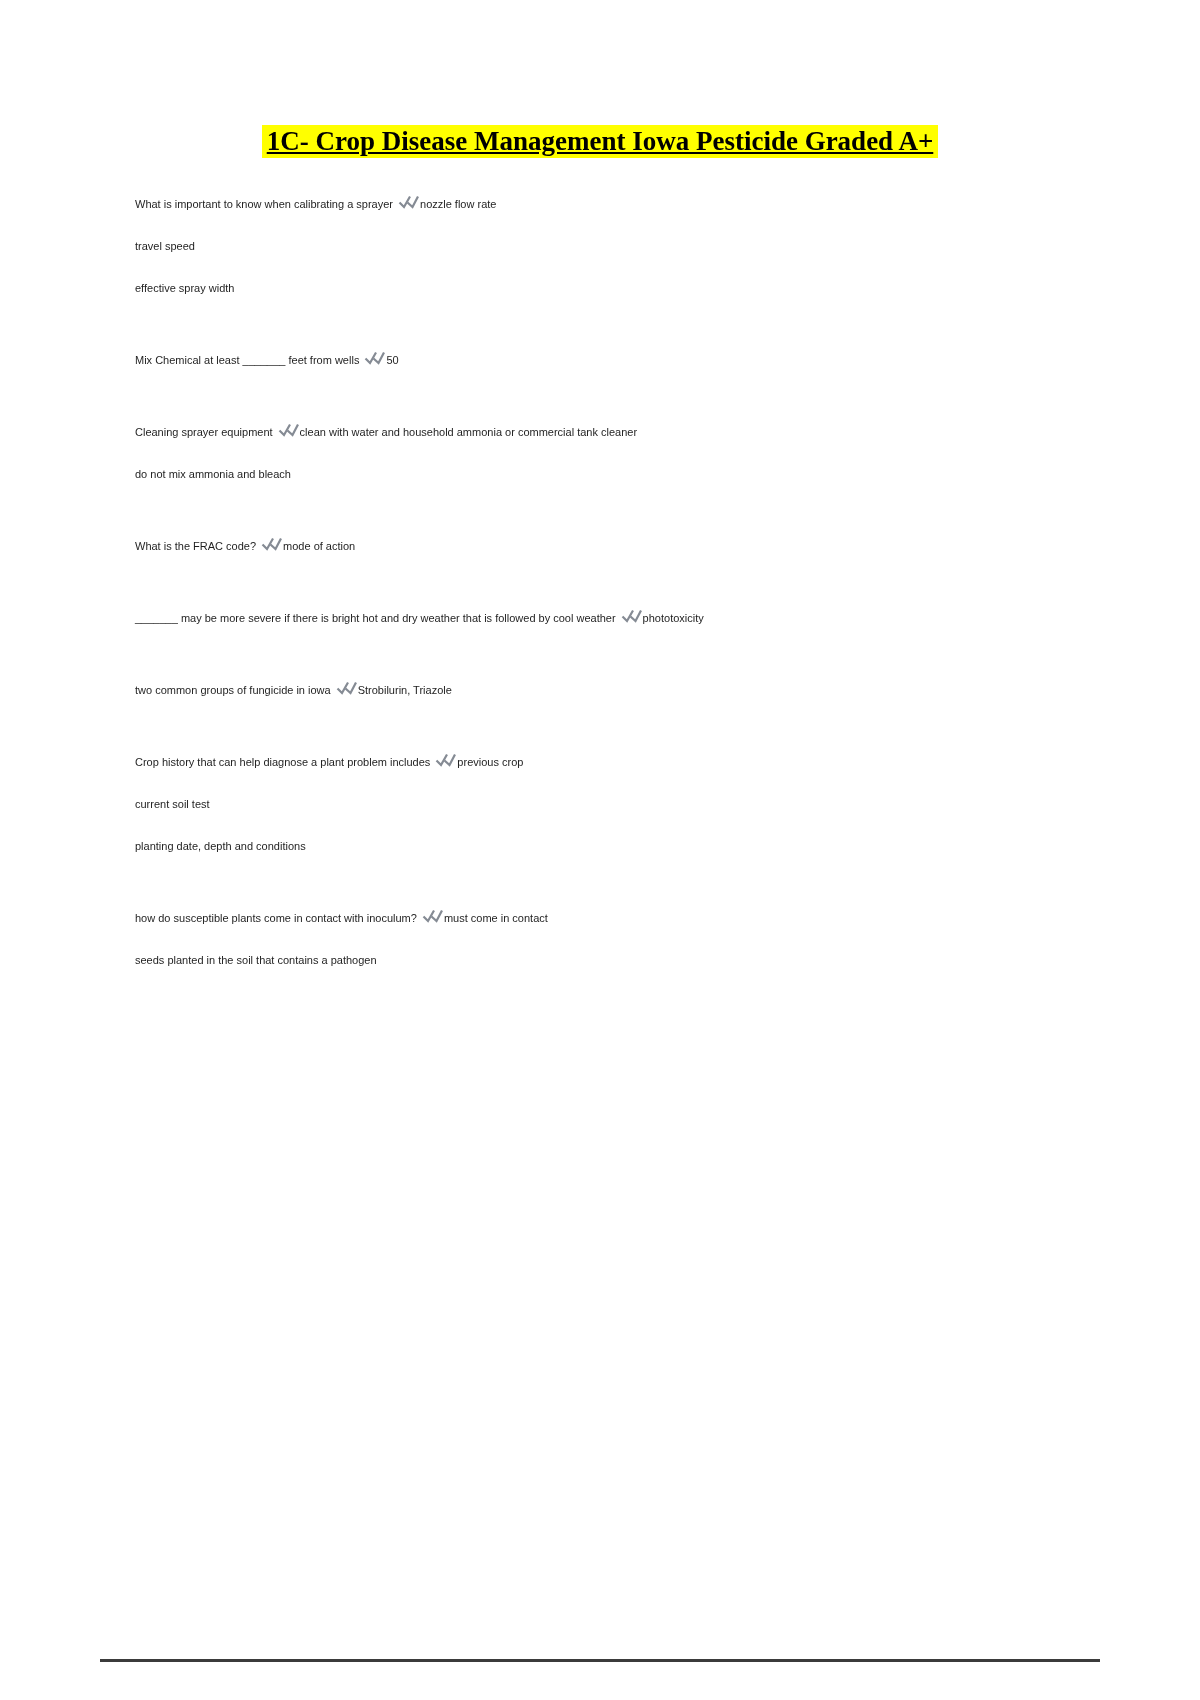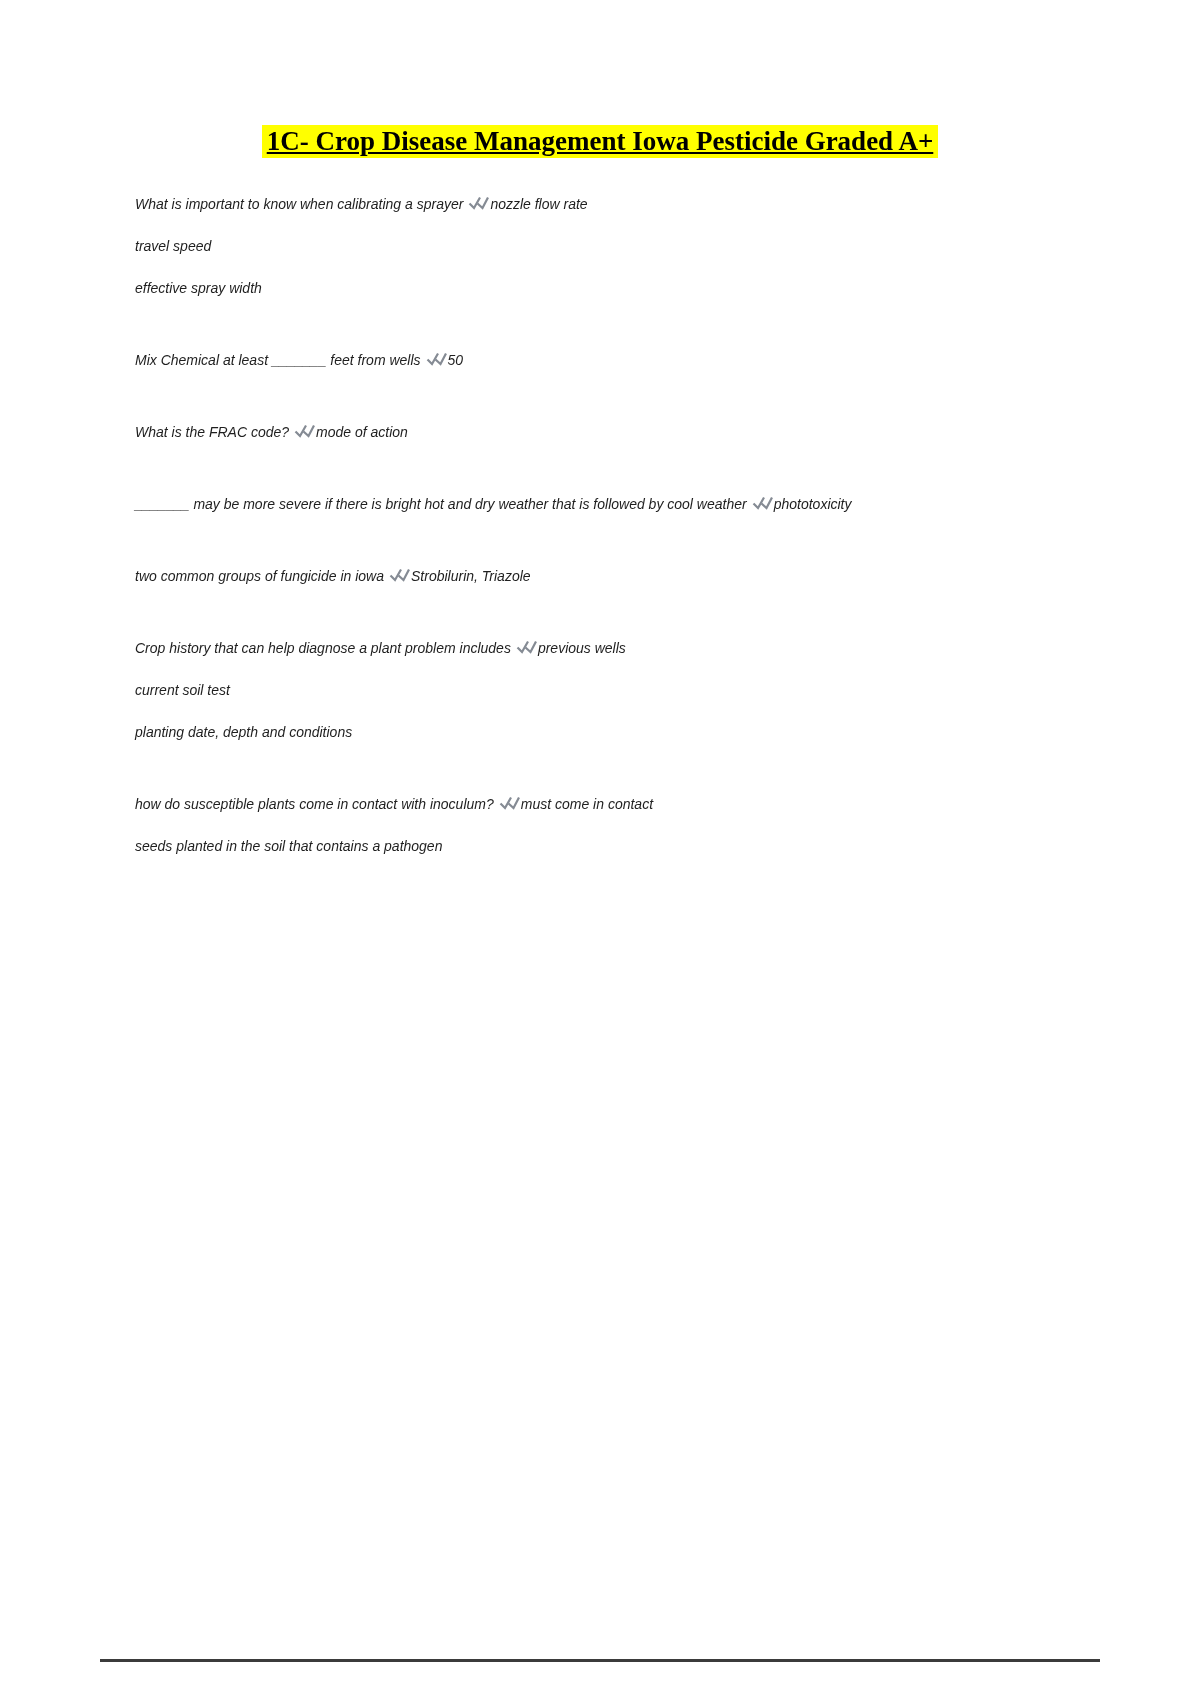"What is important to know" .line { font-size: 14px -> 11px; font-style: italic -> none }
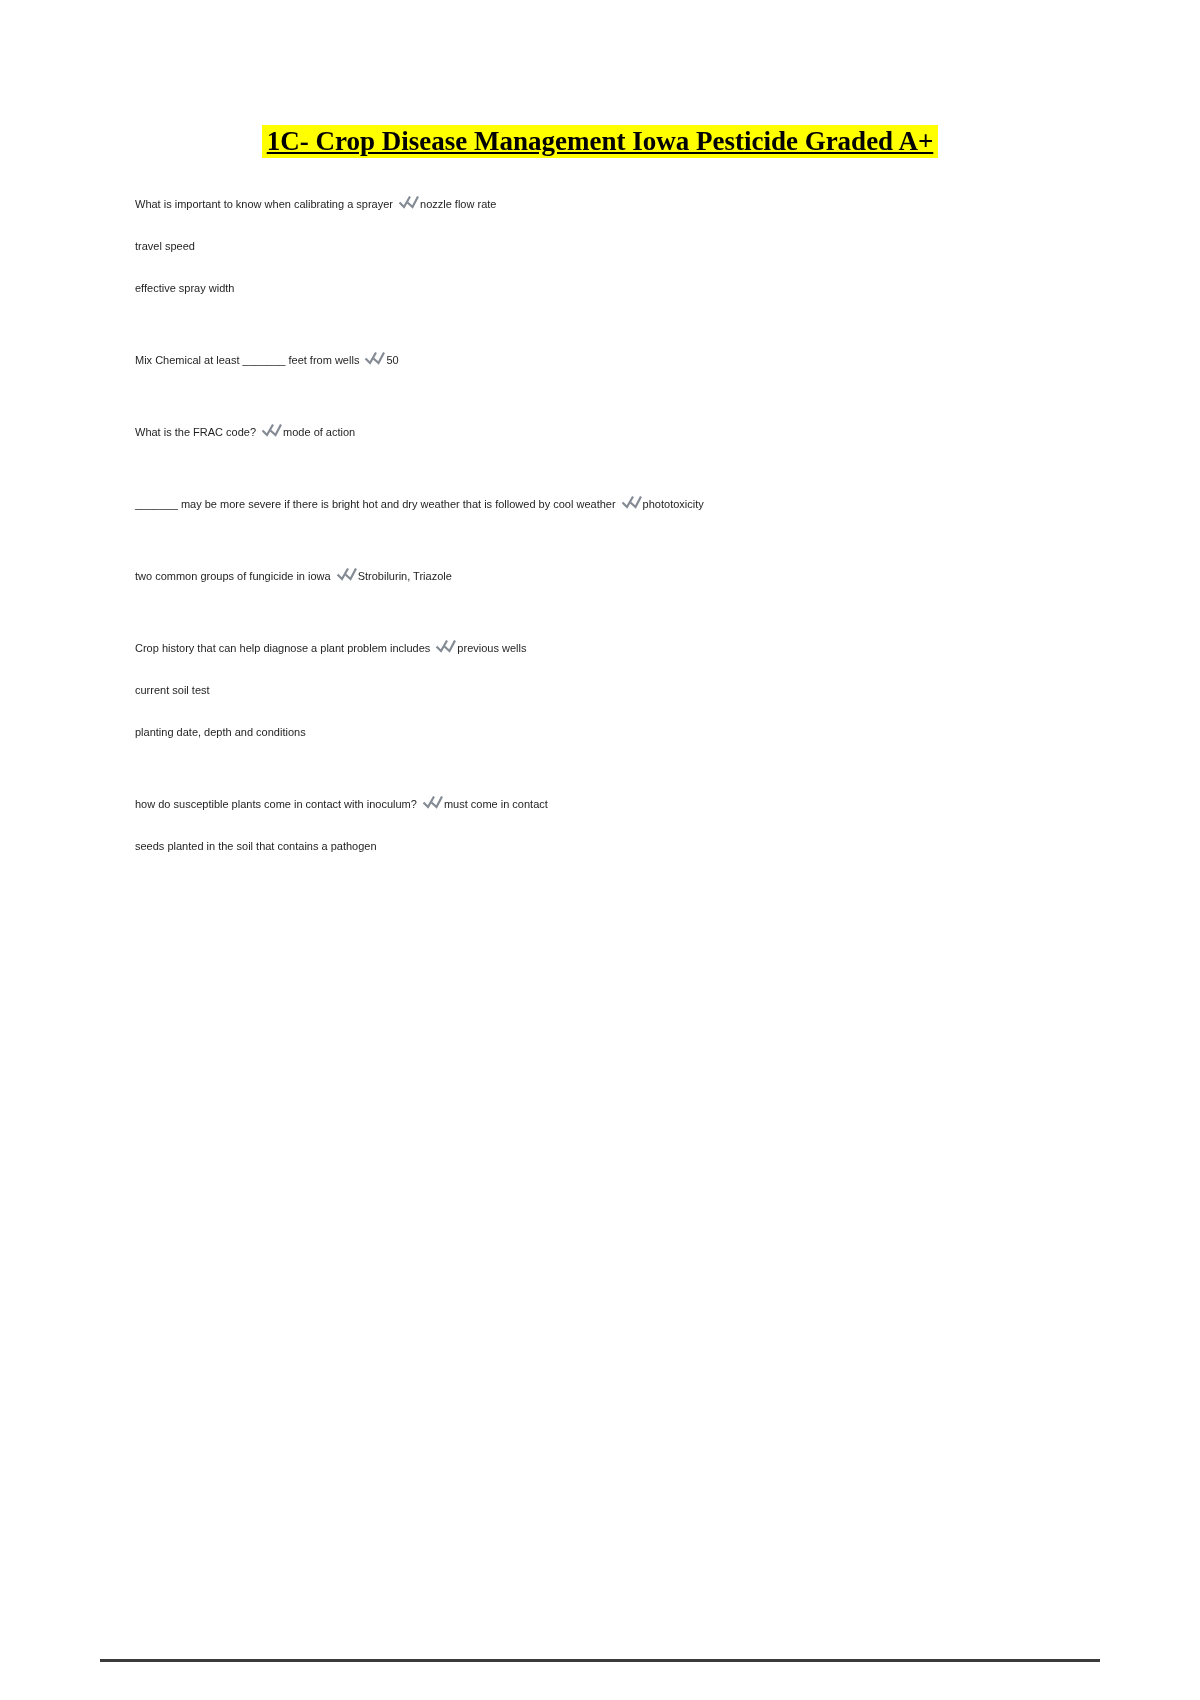"Cleaning sprayer equipment clean with" section.qa-block { html: none -> <section> <p><span>Cleaning sprayer equipment</span><span><svg> <path></path> <path></path> </svg></span><span>clean with water and household ammonia or commercial tank cleaner</span></p> <p>do not mix ammonia and bleach</p> </section> }
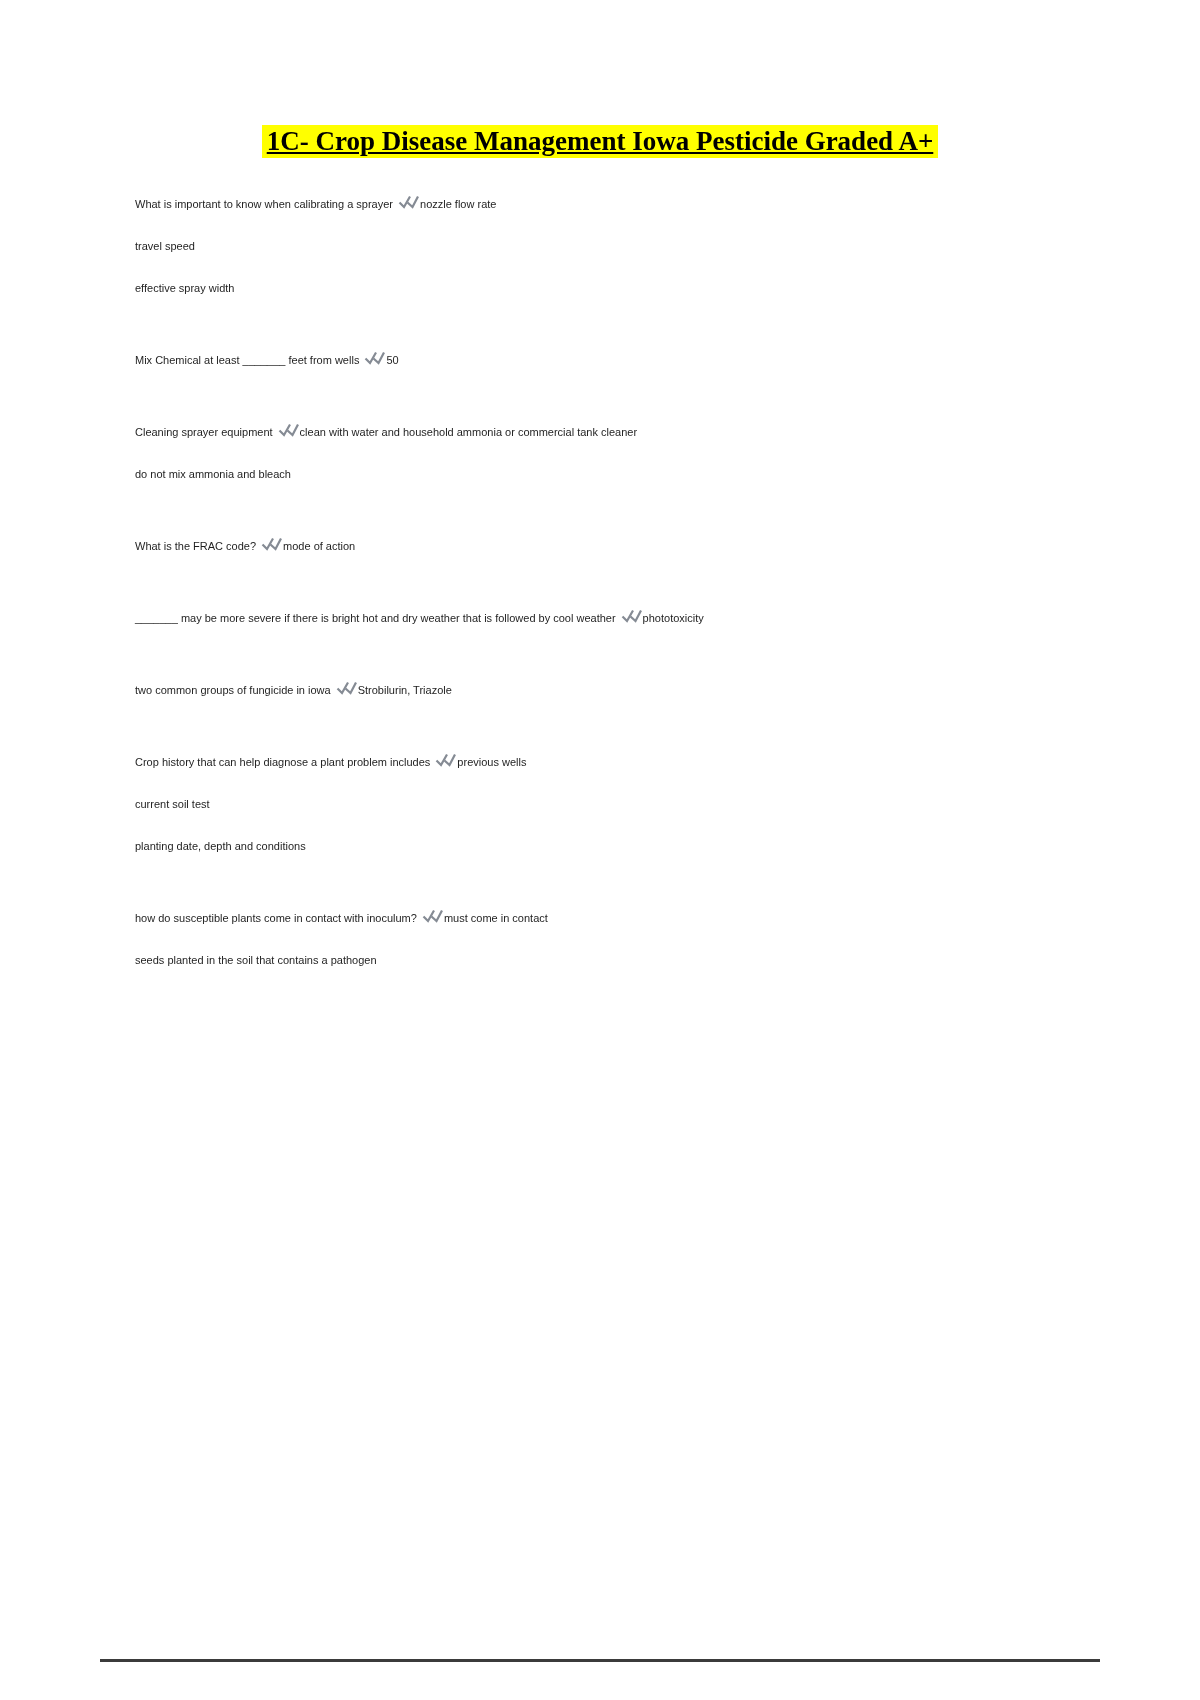"previous wells" span.a { text: wells -> crop }
